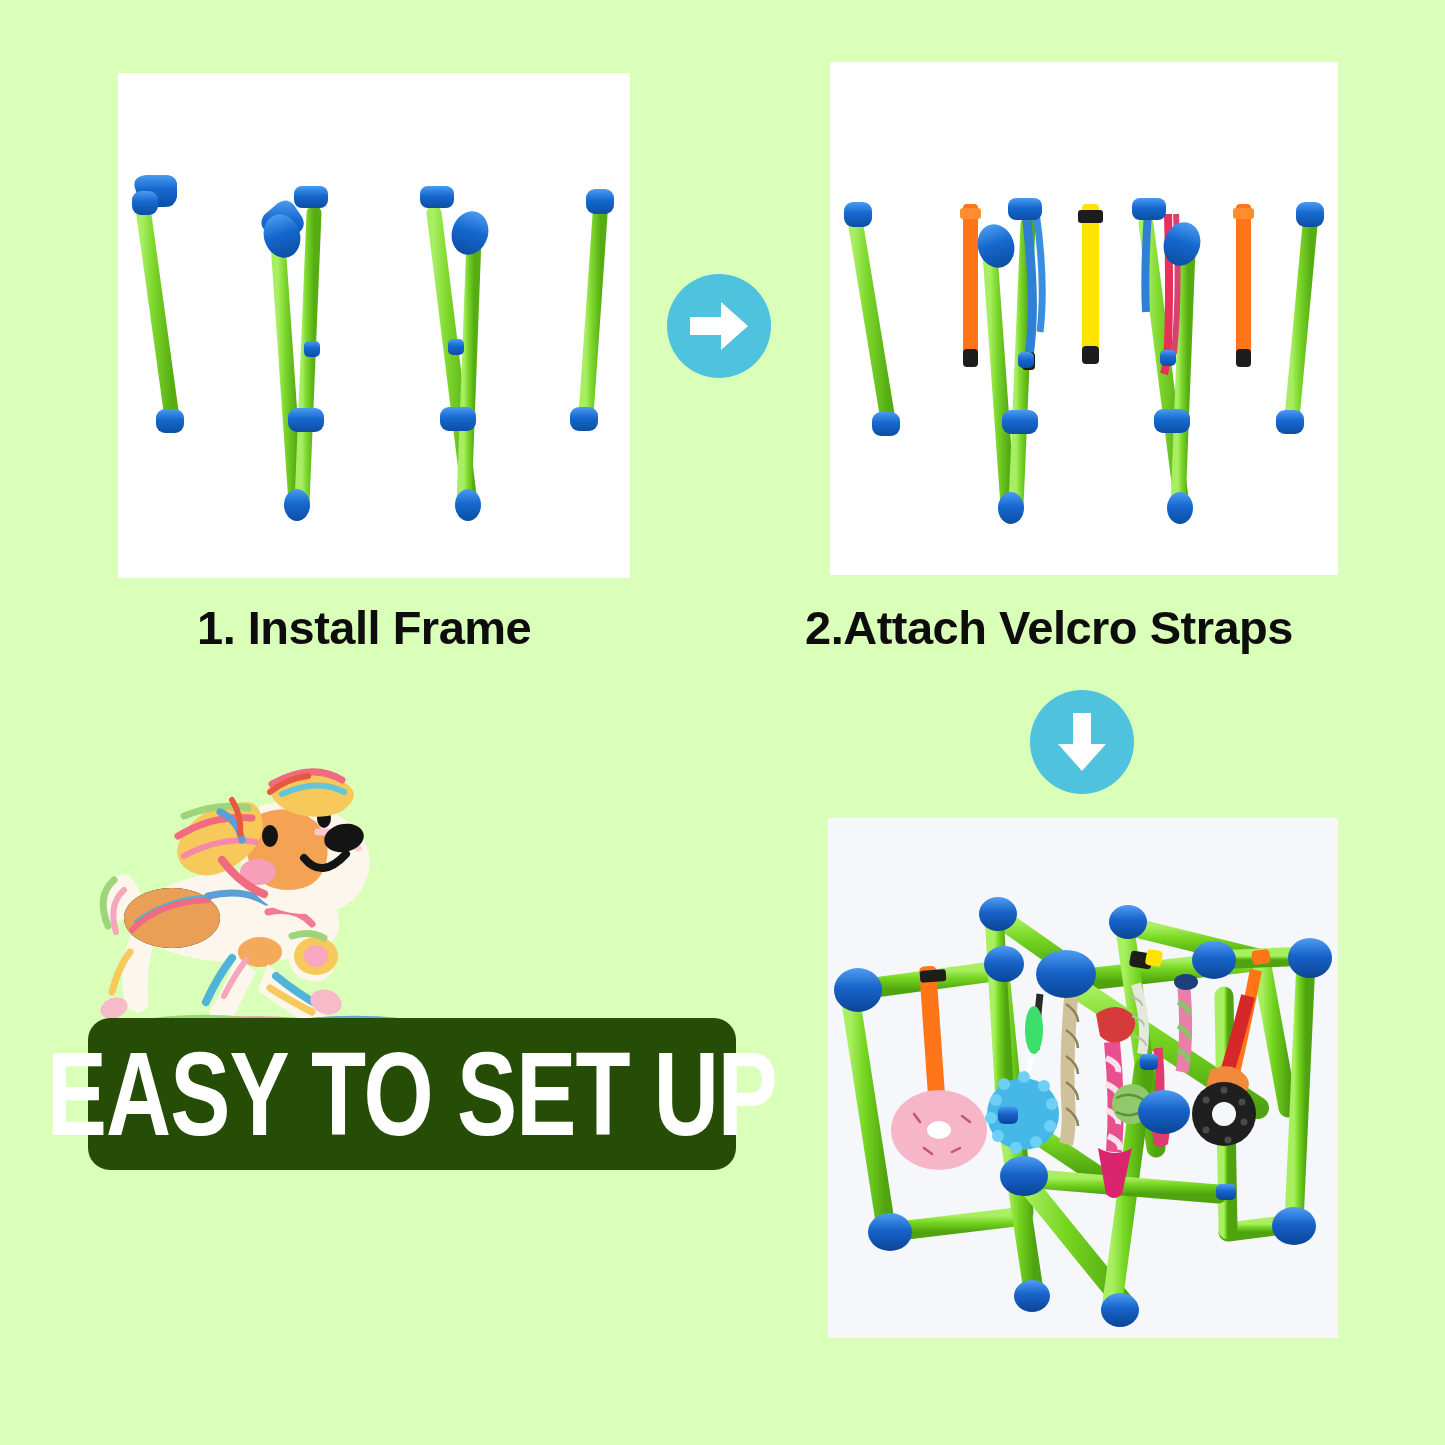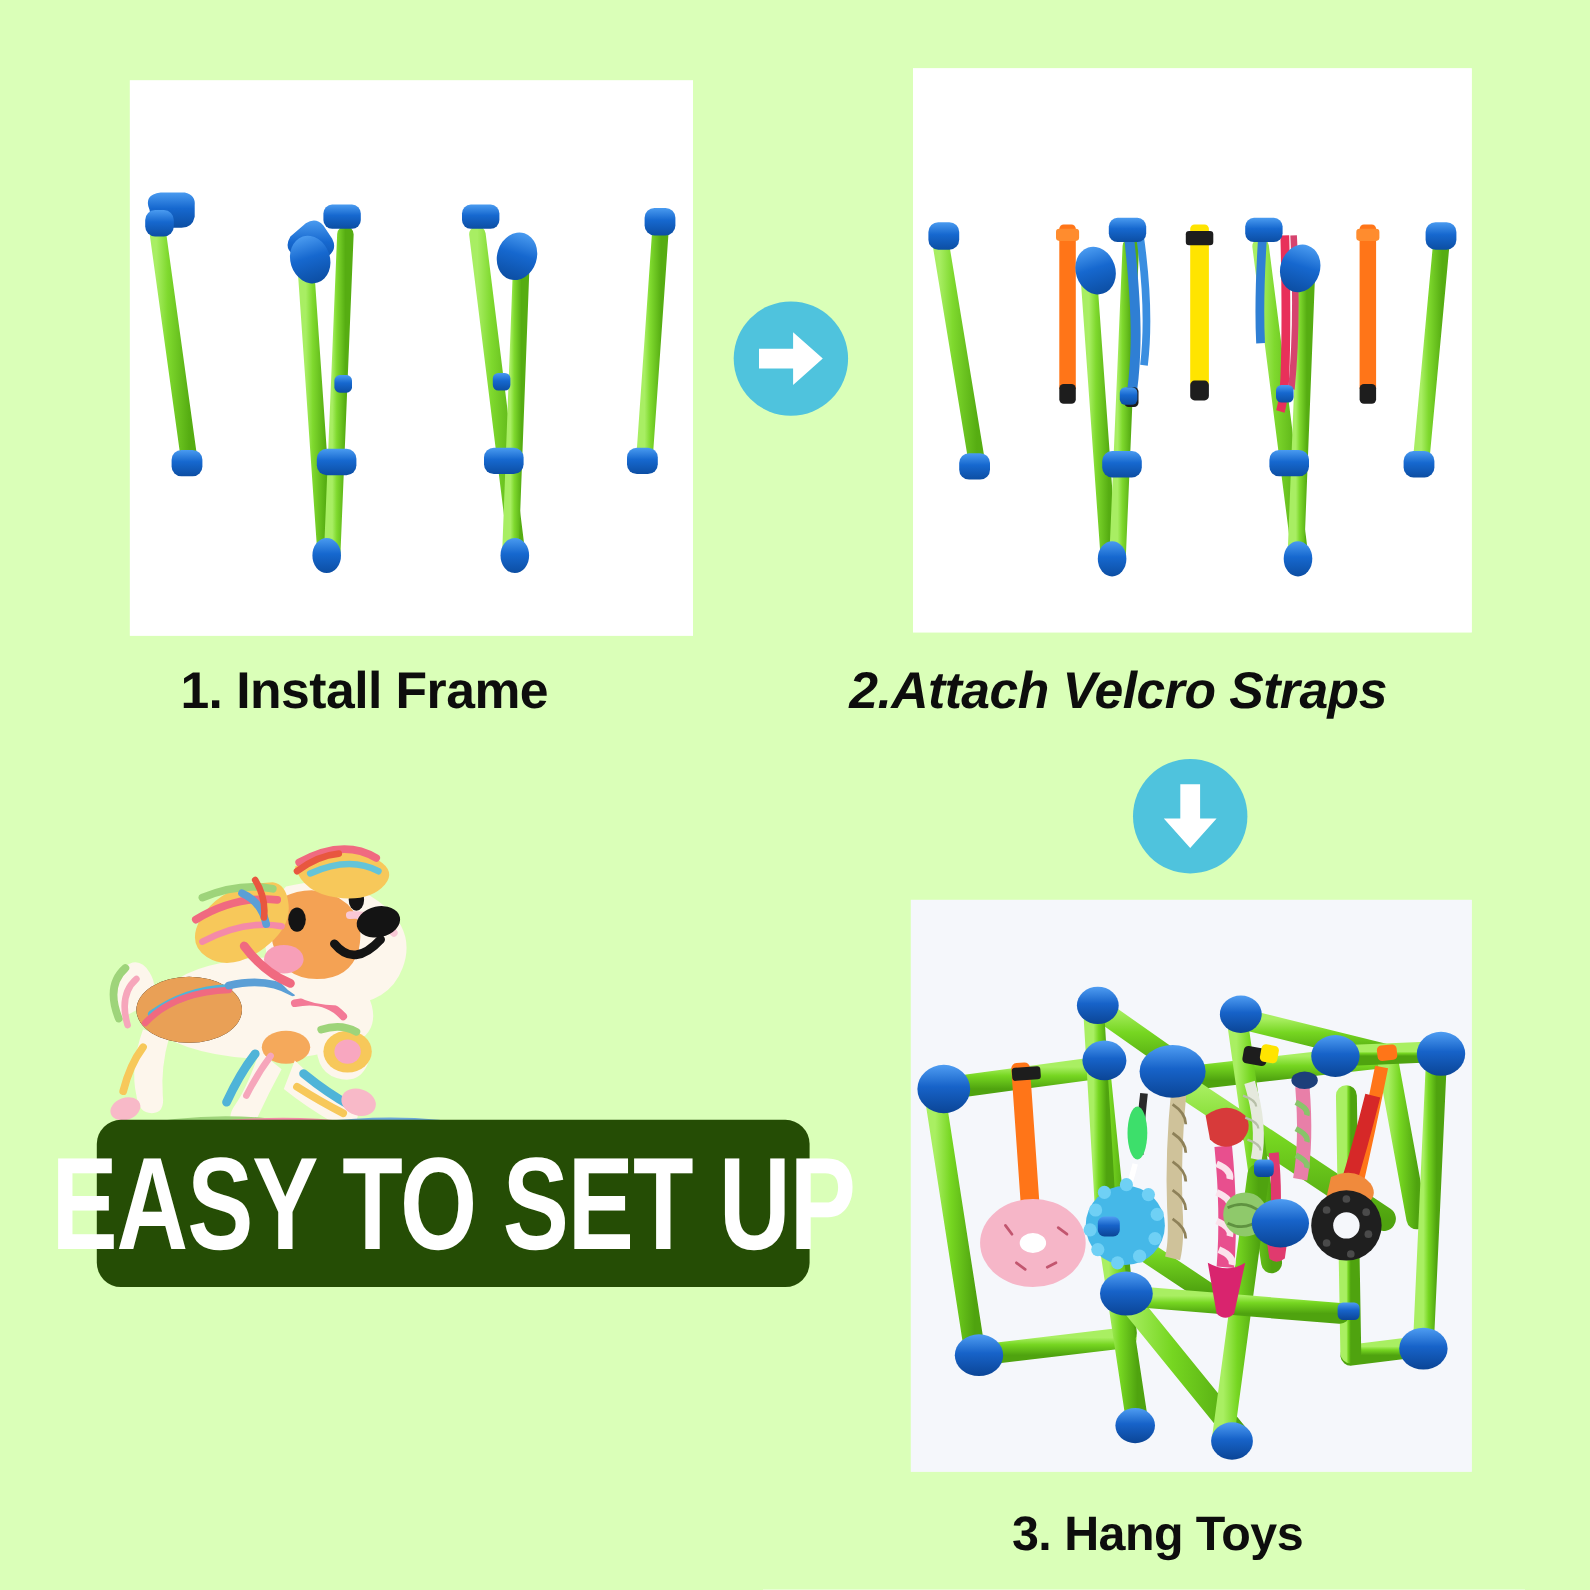"1. Install Frame" .caption { margin-left: none -> 33px }
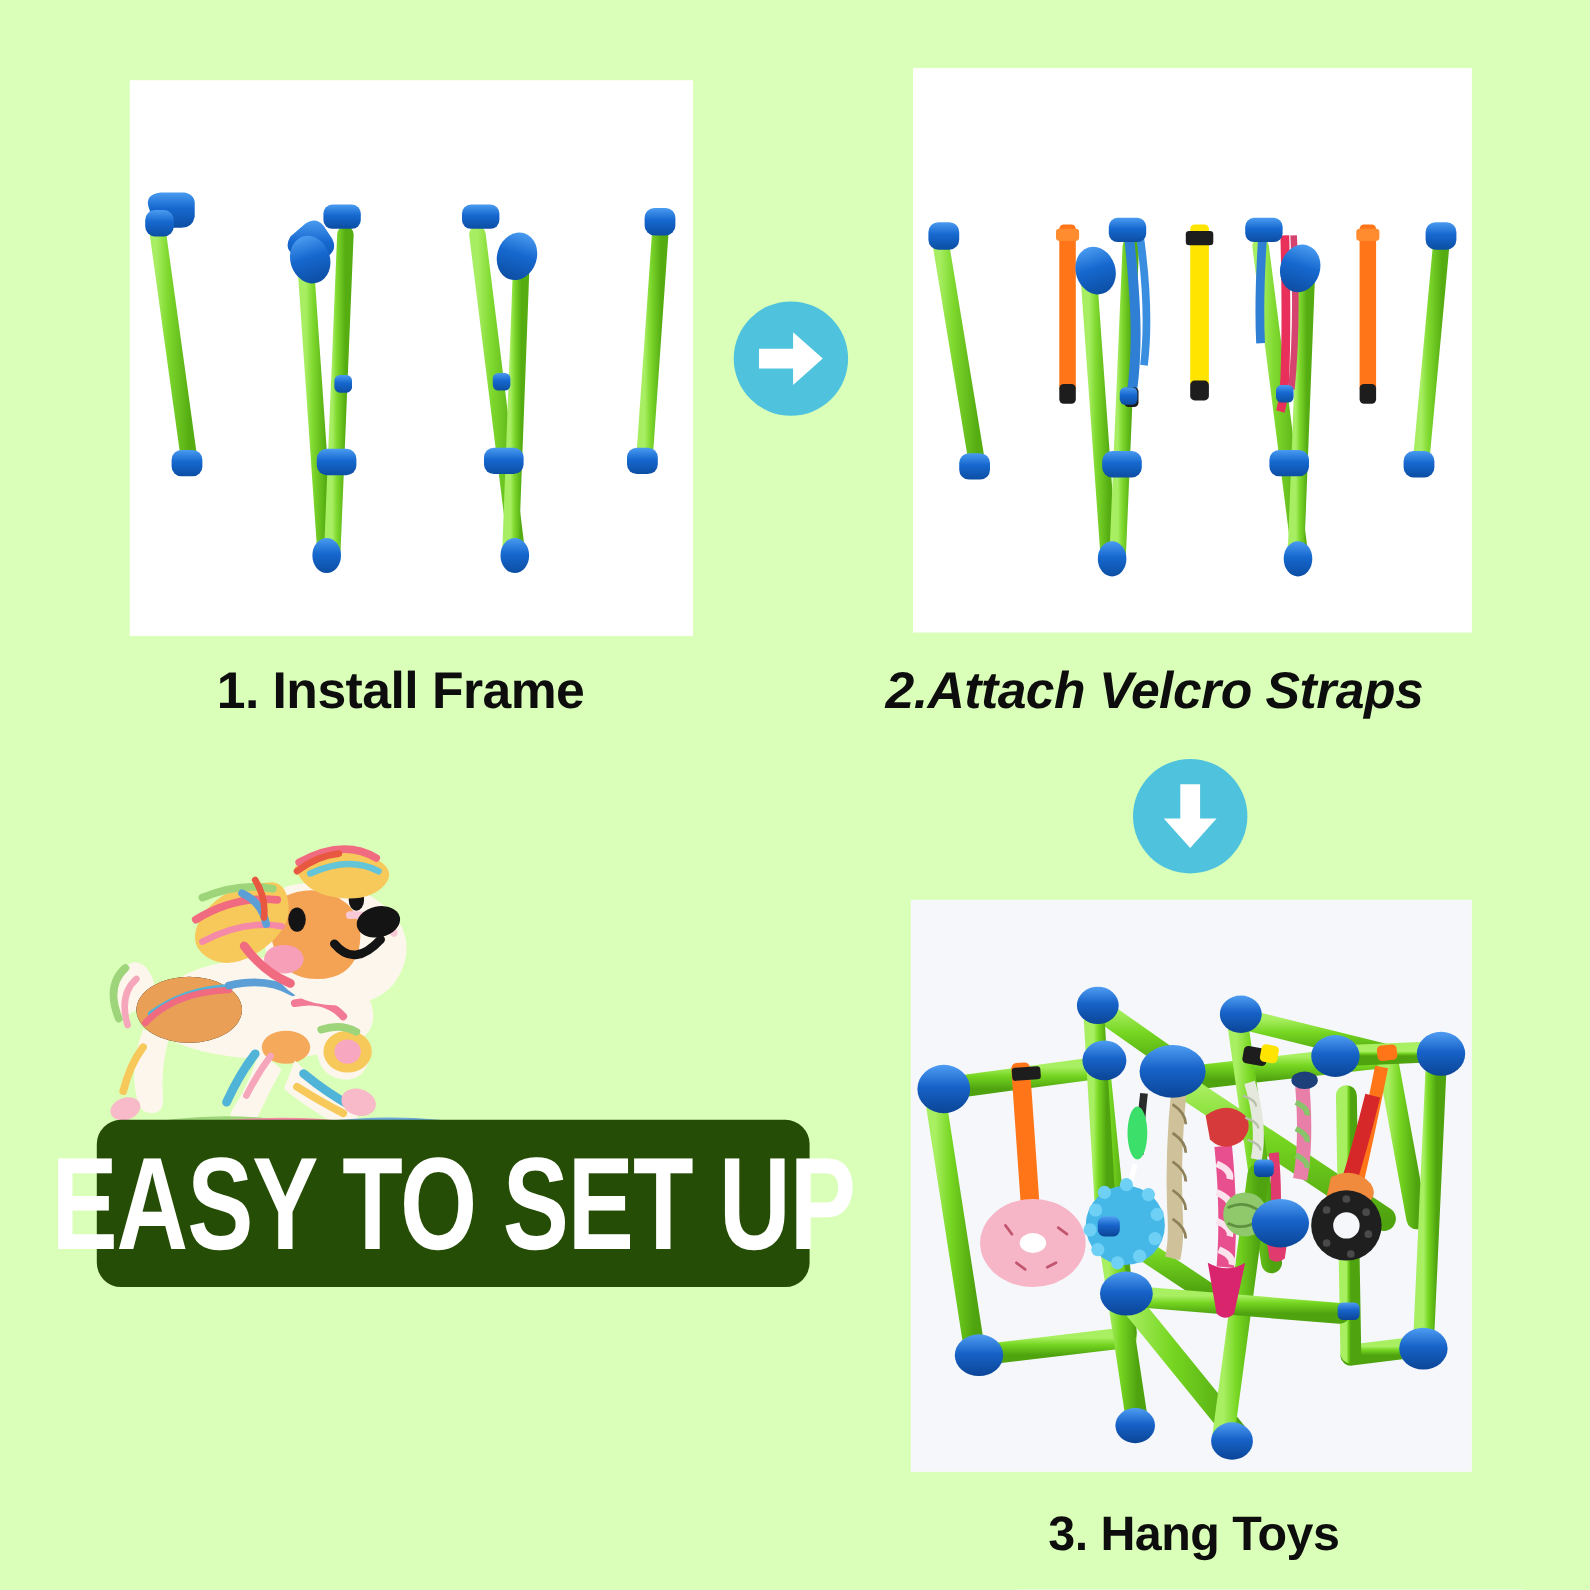"2.Attach Velcro Straps" div.caption { font-style: italic -> none }
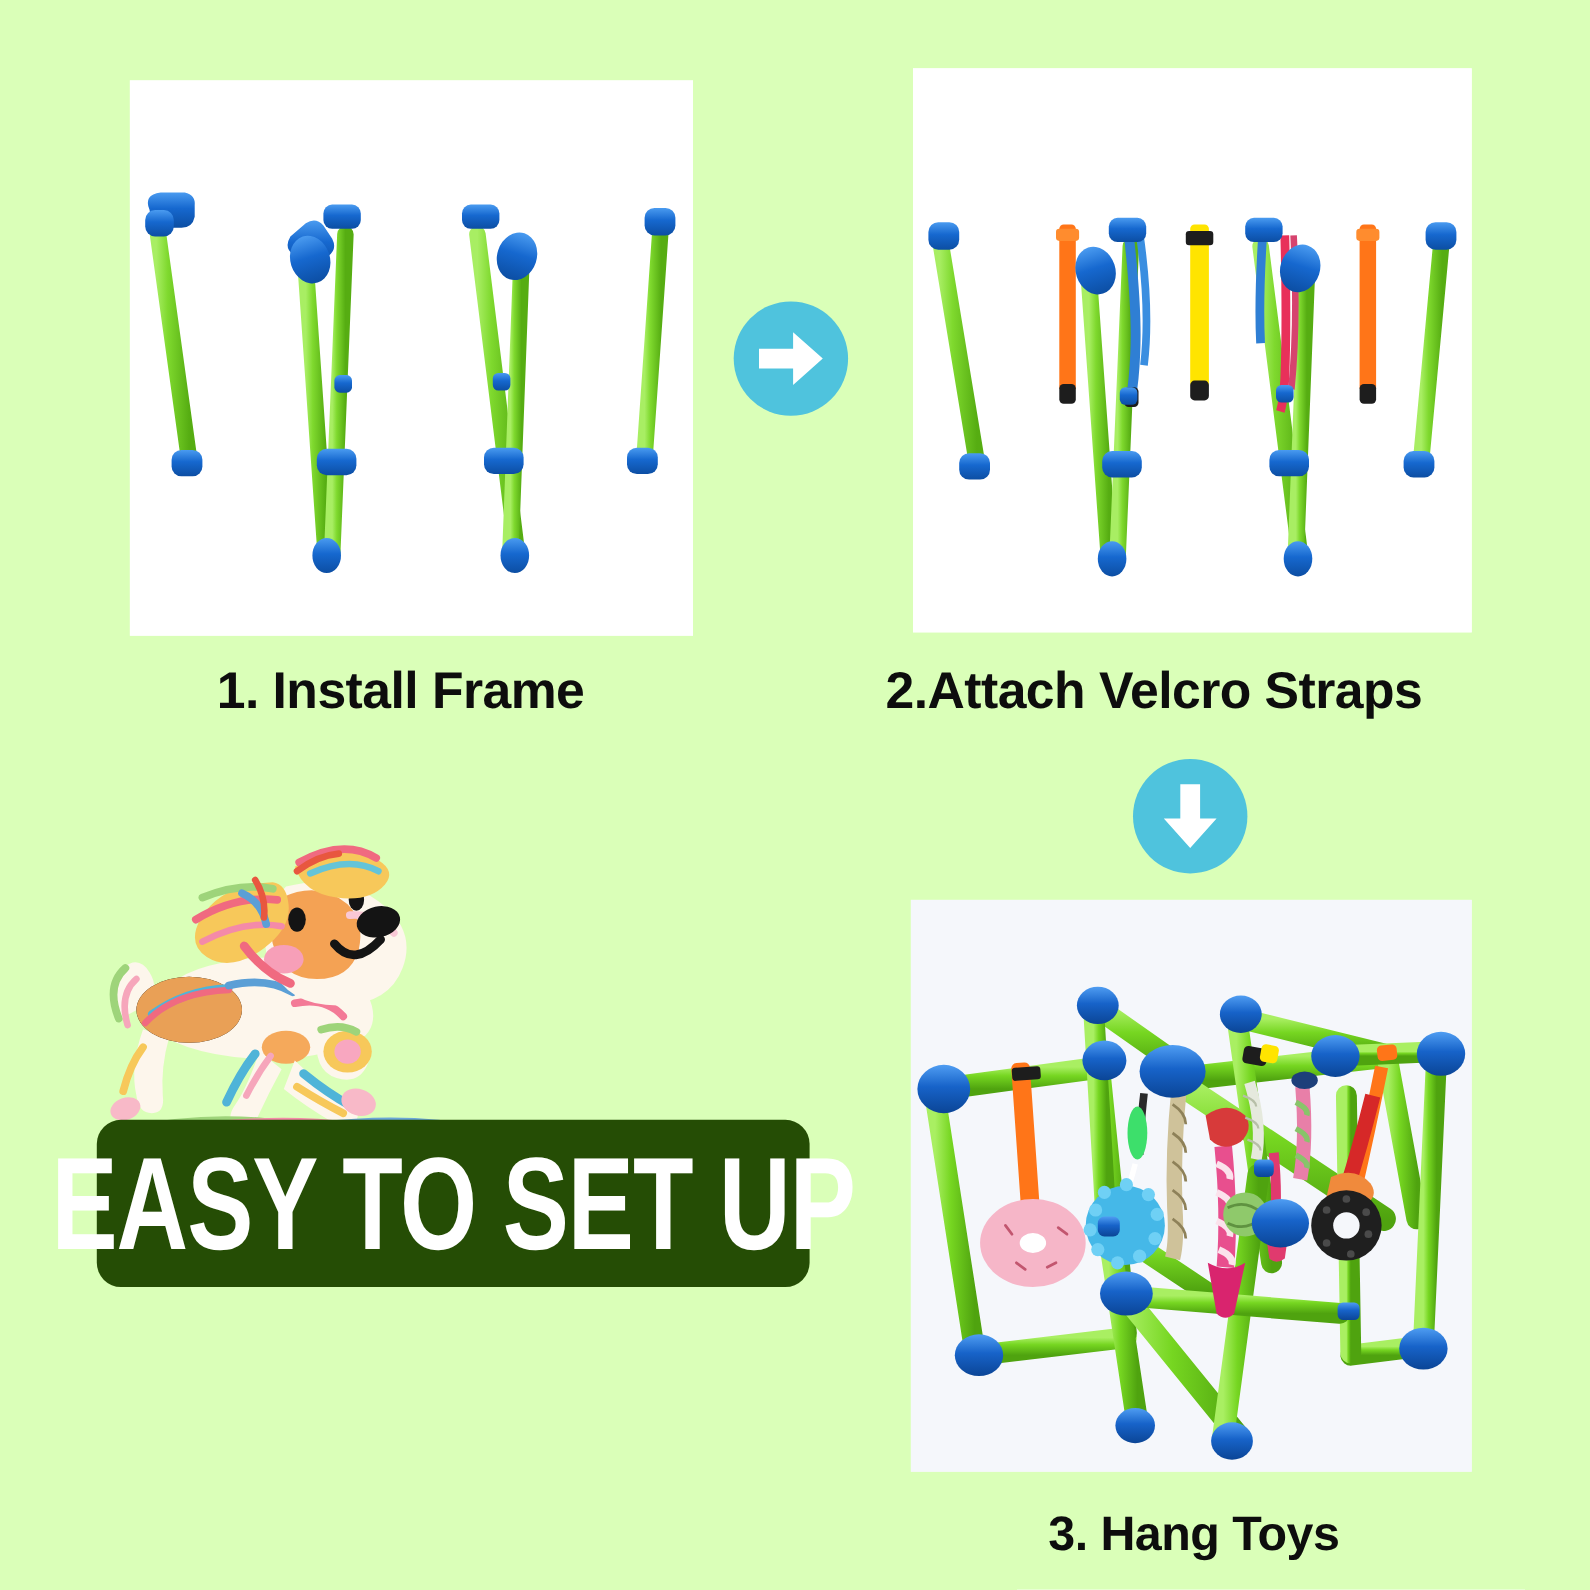"3. Hang Toys" div.caption { html: <div>3. Hang Toys</div> -> none }
